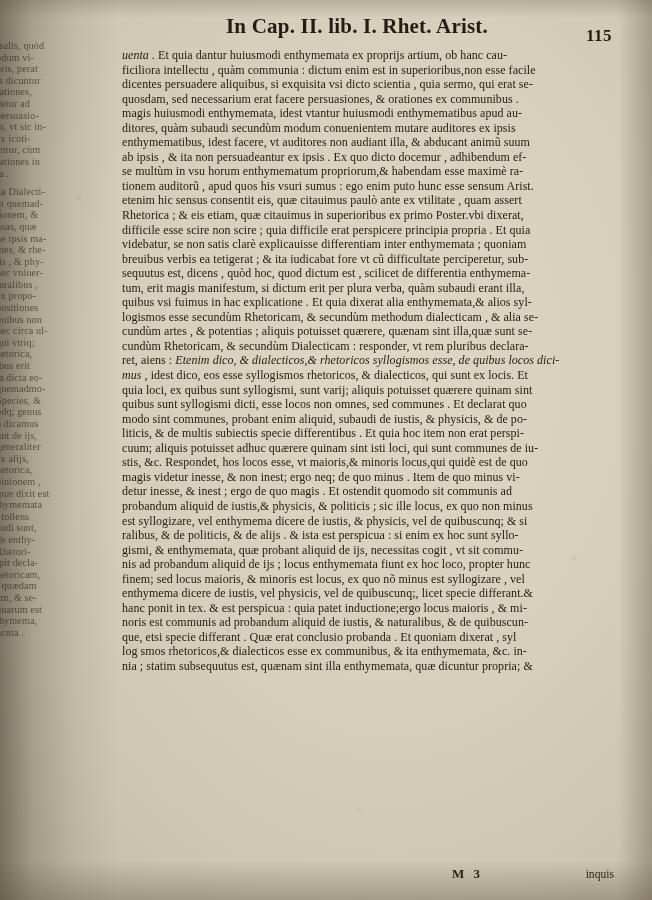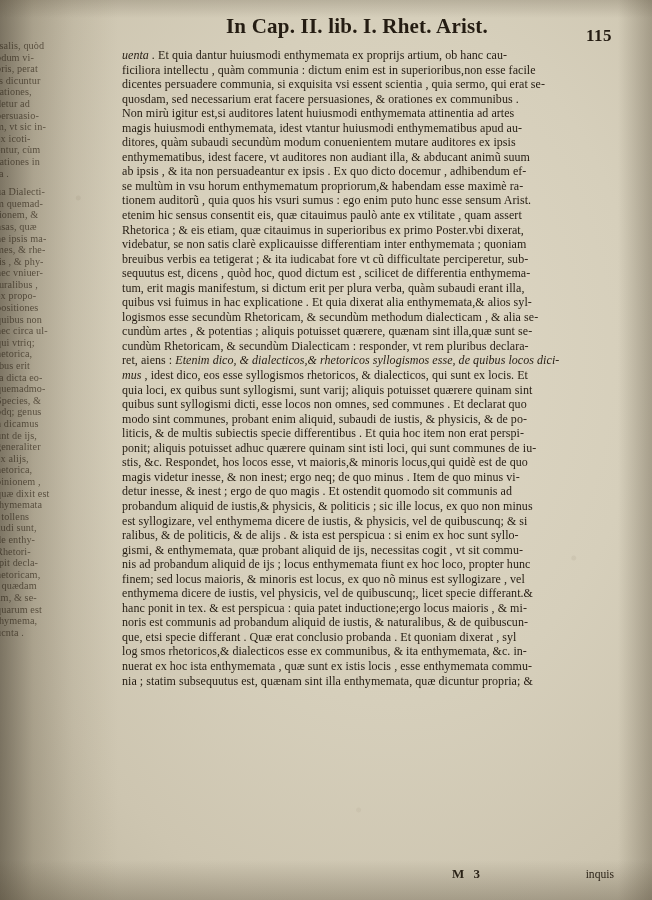"dicentes persuadere communia, si" div.line { text: communia, si exquisita vsi essent -> aliquibus, si exquisita vsi dicto }
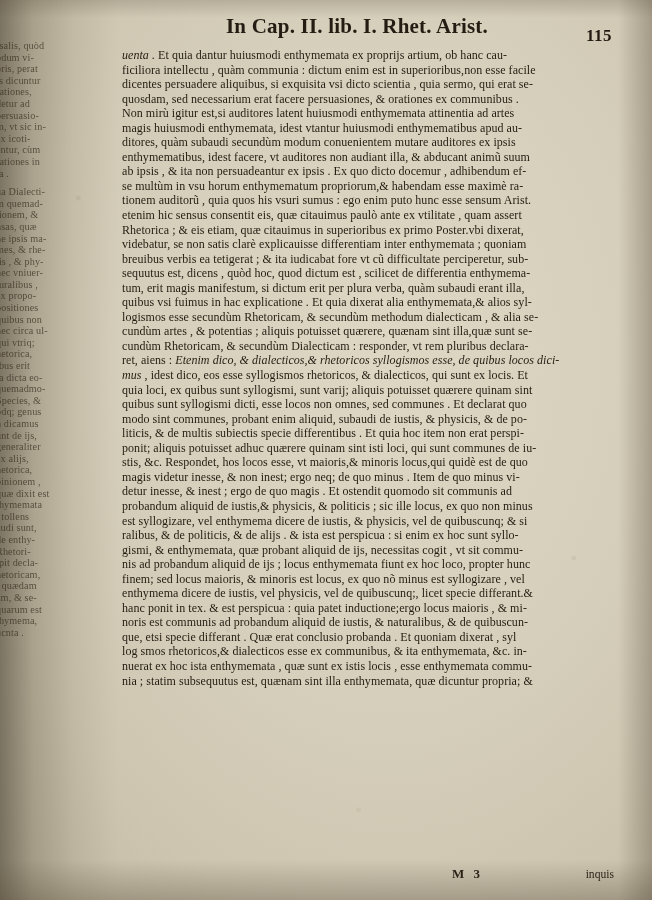"Non mirù igitur est,si auditores" div.line { html: <div>Non mirù igitur est,si auditores latent huiusmodi enthymemata attinentia ad artes</div> -> none }
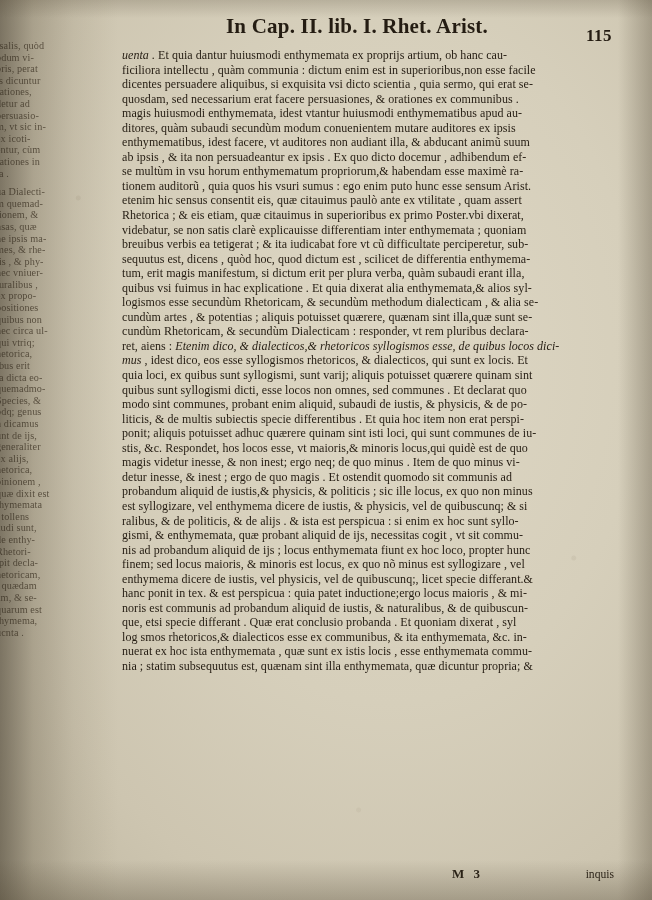"tionem auditorũ , quia quos" div.line { text: quia -> apud }
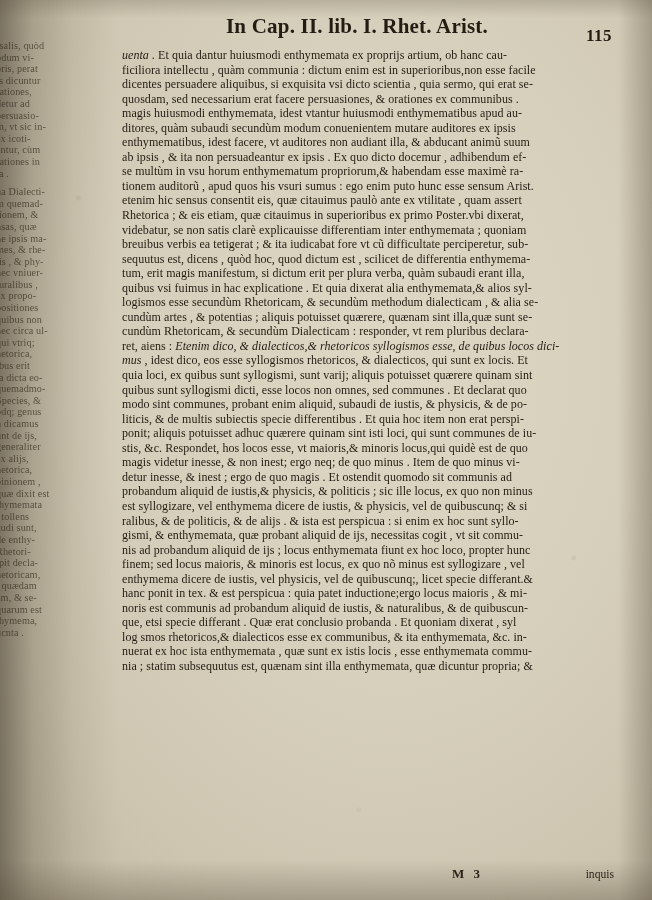"difficile esse scire non scire" div.line { html: none -> <div>difficile esse scire non scire ; quia difficile erat perspicere principia propria . Et quia</div> }
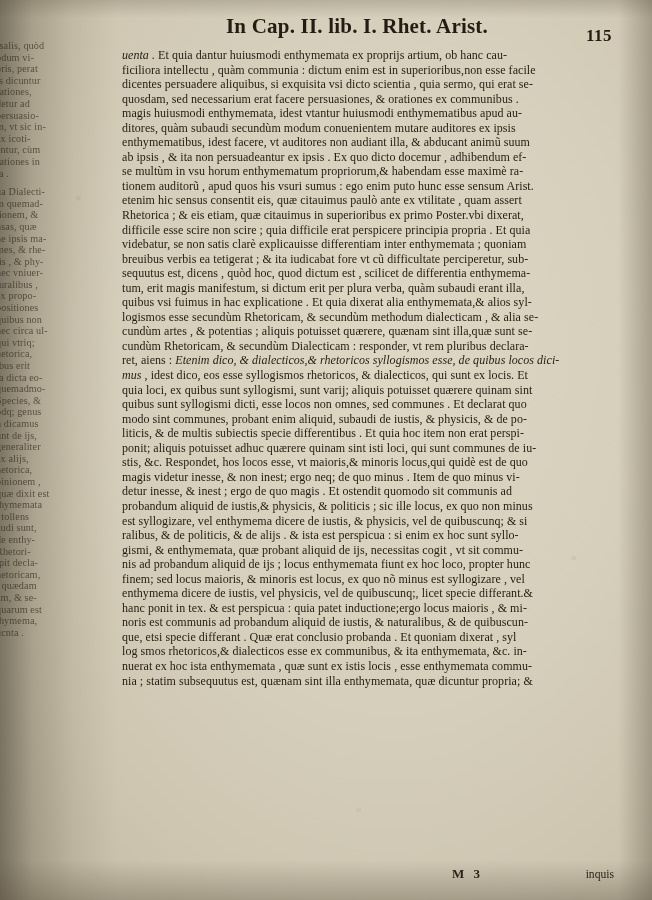"ponit; aliquis potuisset adhuc quærere" div.line { text: ponit -> cuum }
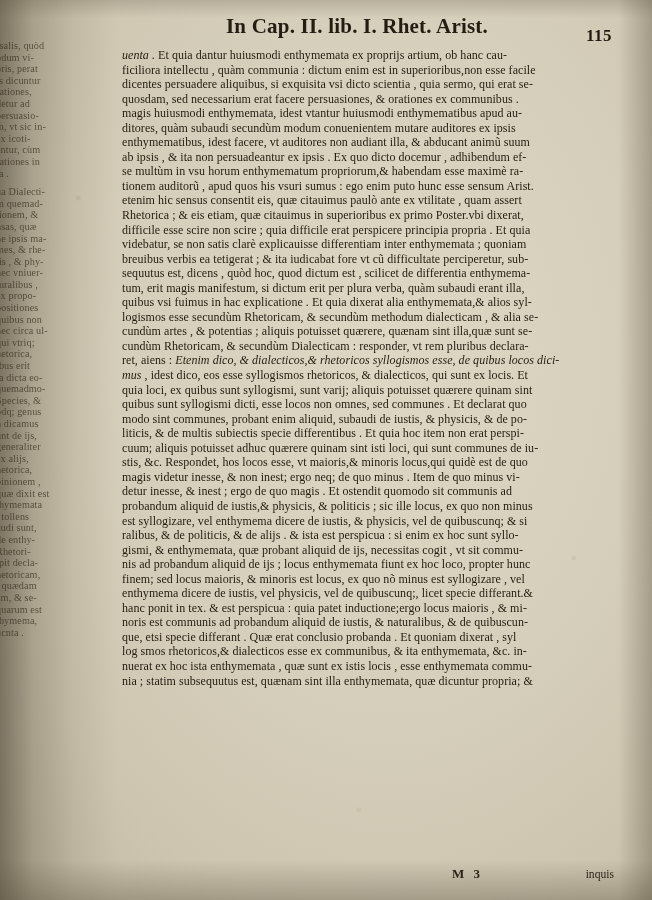"nuerat ex hoc ista enthymemata" div.line { html: <div>nuerat ex hoc ista enthymemata , quæ sunt ex istis locis , esse enthymemata commu-</div> -> none }
